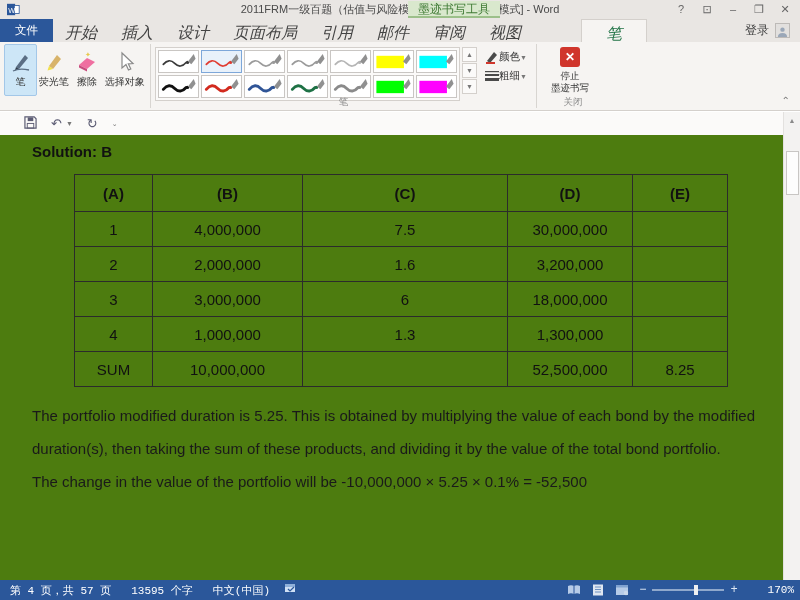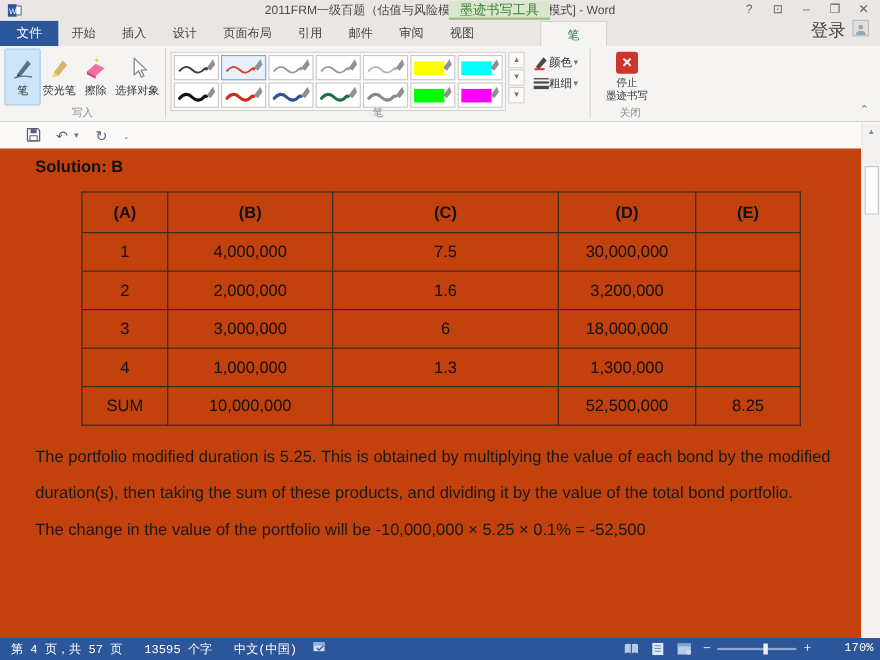"开始" .tab { font-size: 11px -> 16px; font-style: none -> italic }
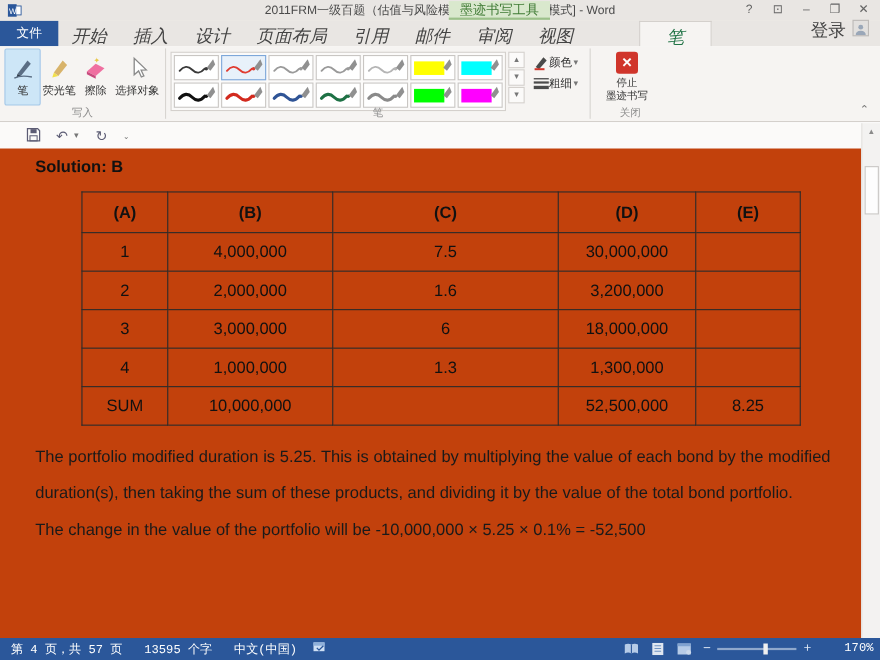"登录" .signin { align-items: none -> center; font-size: 16px -> 12px }
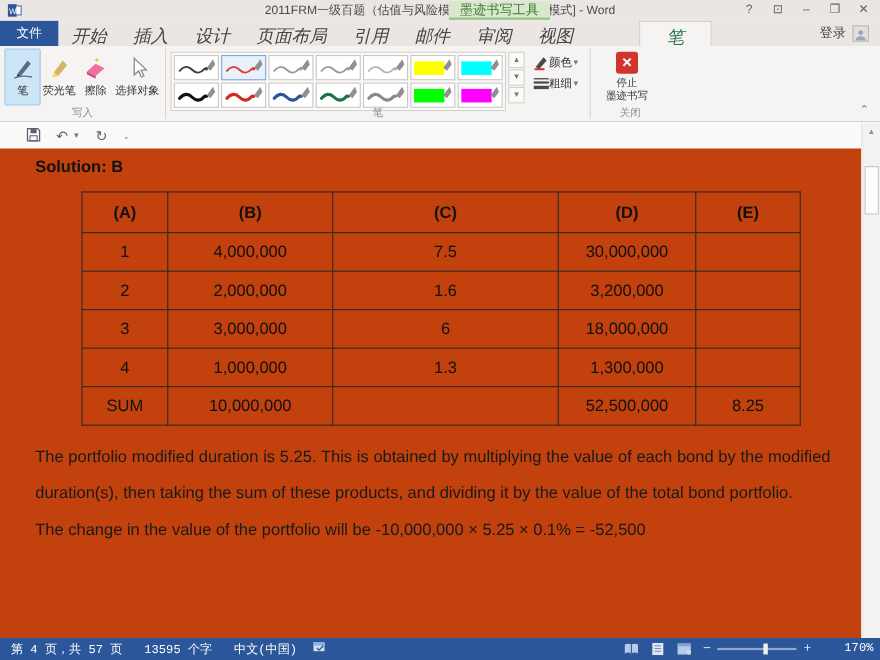"写入" div.rgroup-label { html: <div>写入</div> -> none }
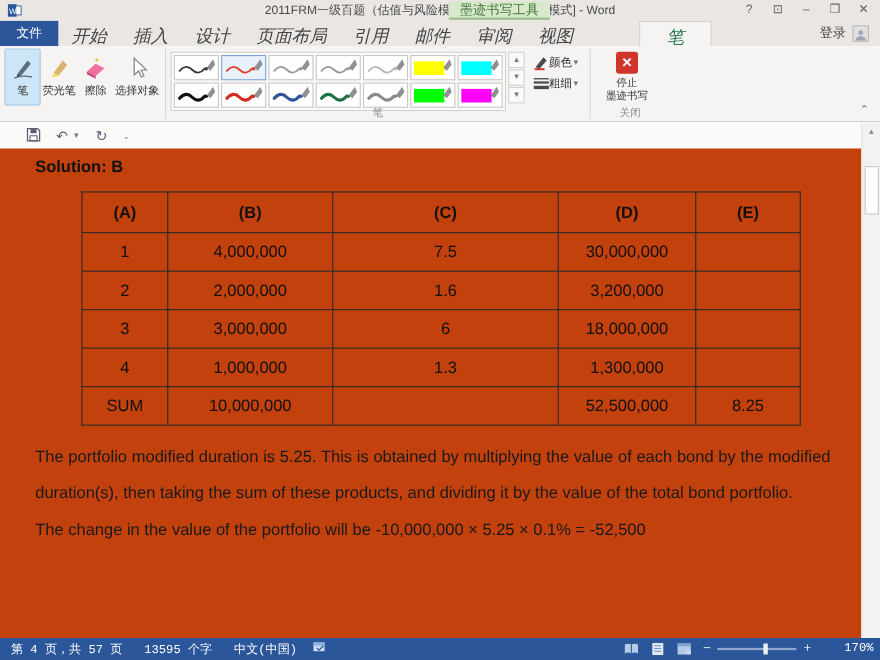"Solution: B" .doc { background: #c2410c -> #4d7c0f }
